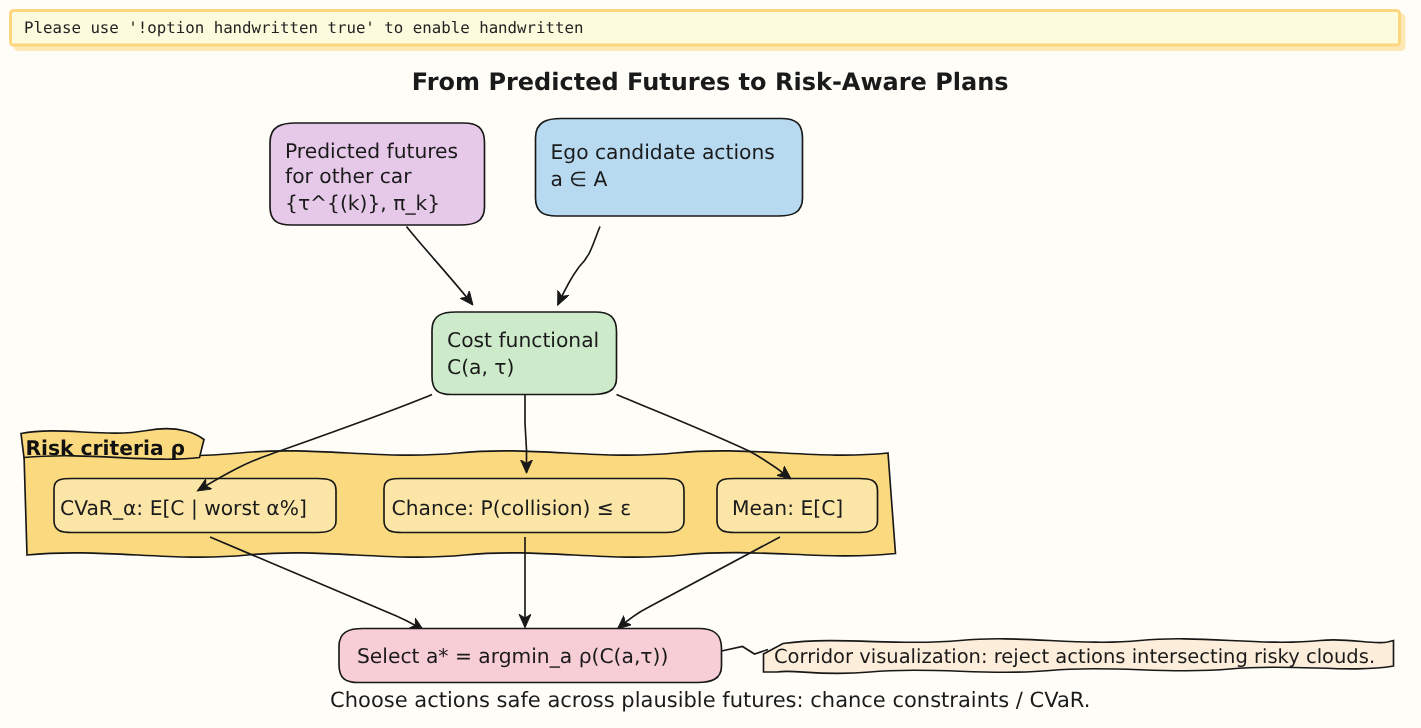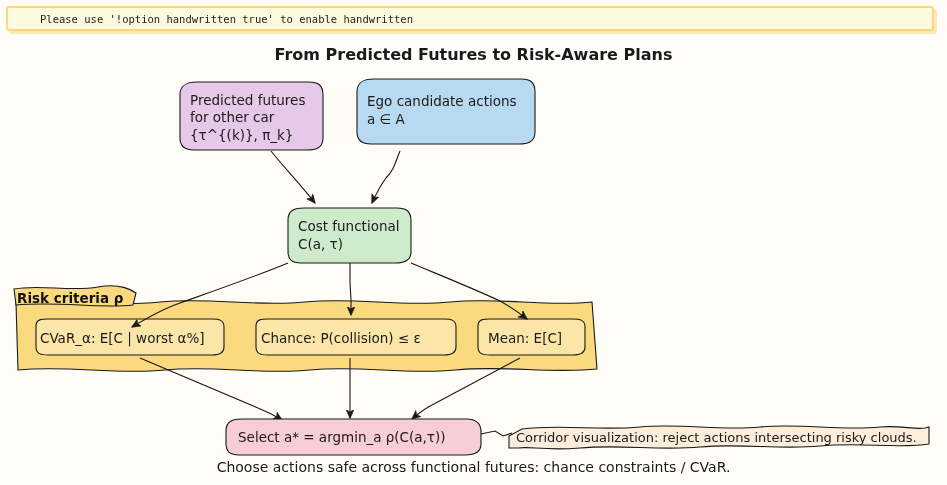"Please use '!option handwritten true'" .warning-banner-text { margin-left: 24px -> none }
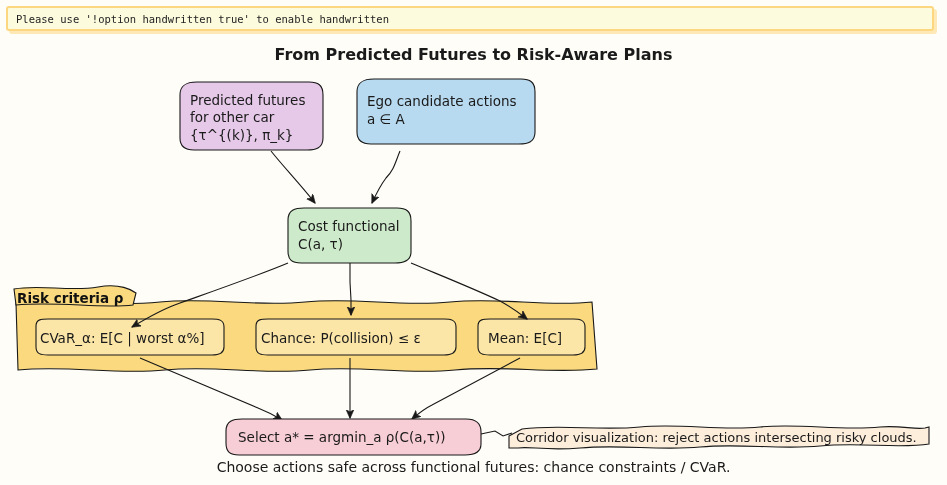"Choose actions safe across functional" div.diagram-caption { text: functional -> plausible }
